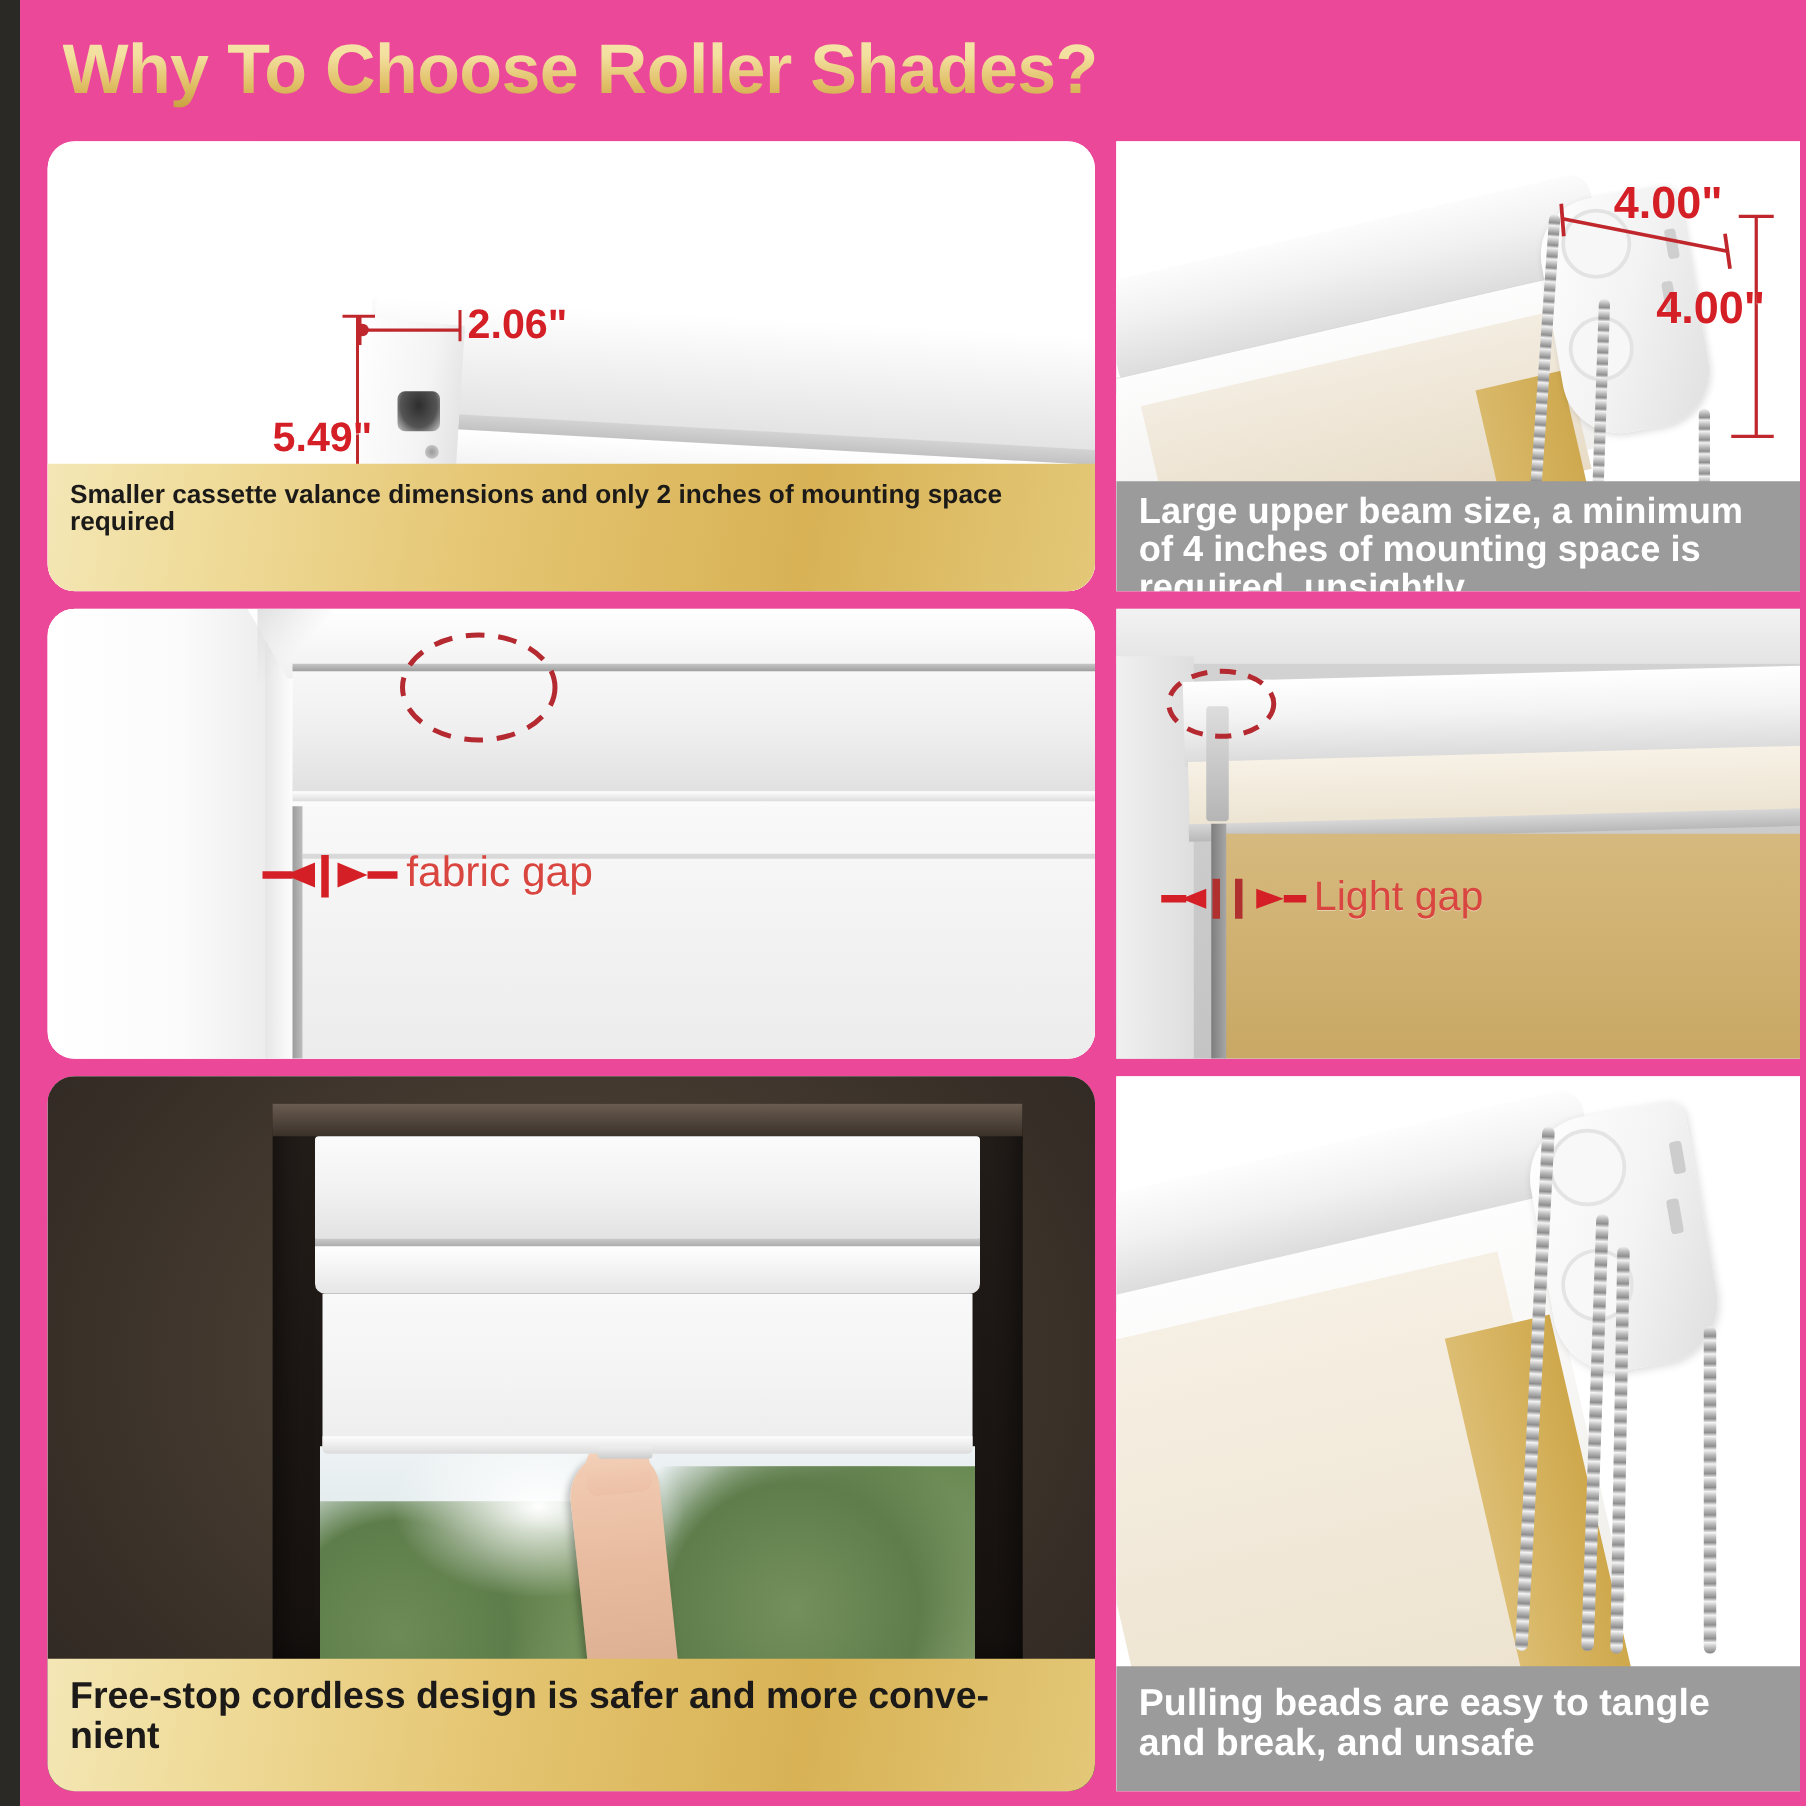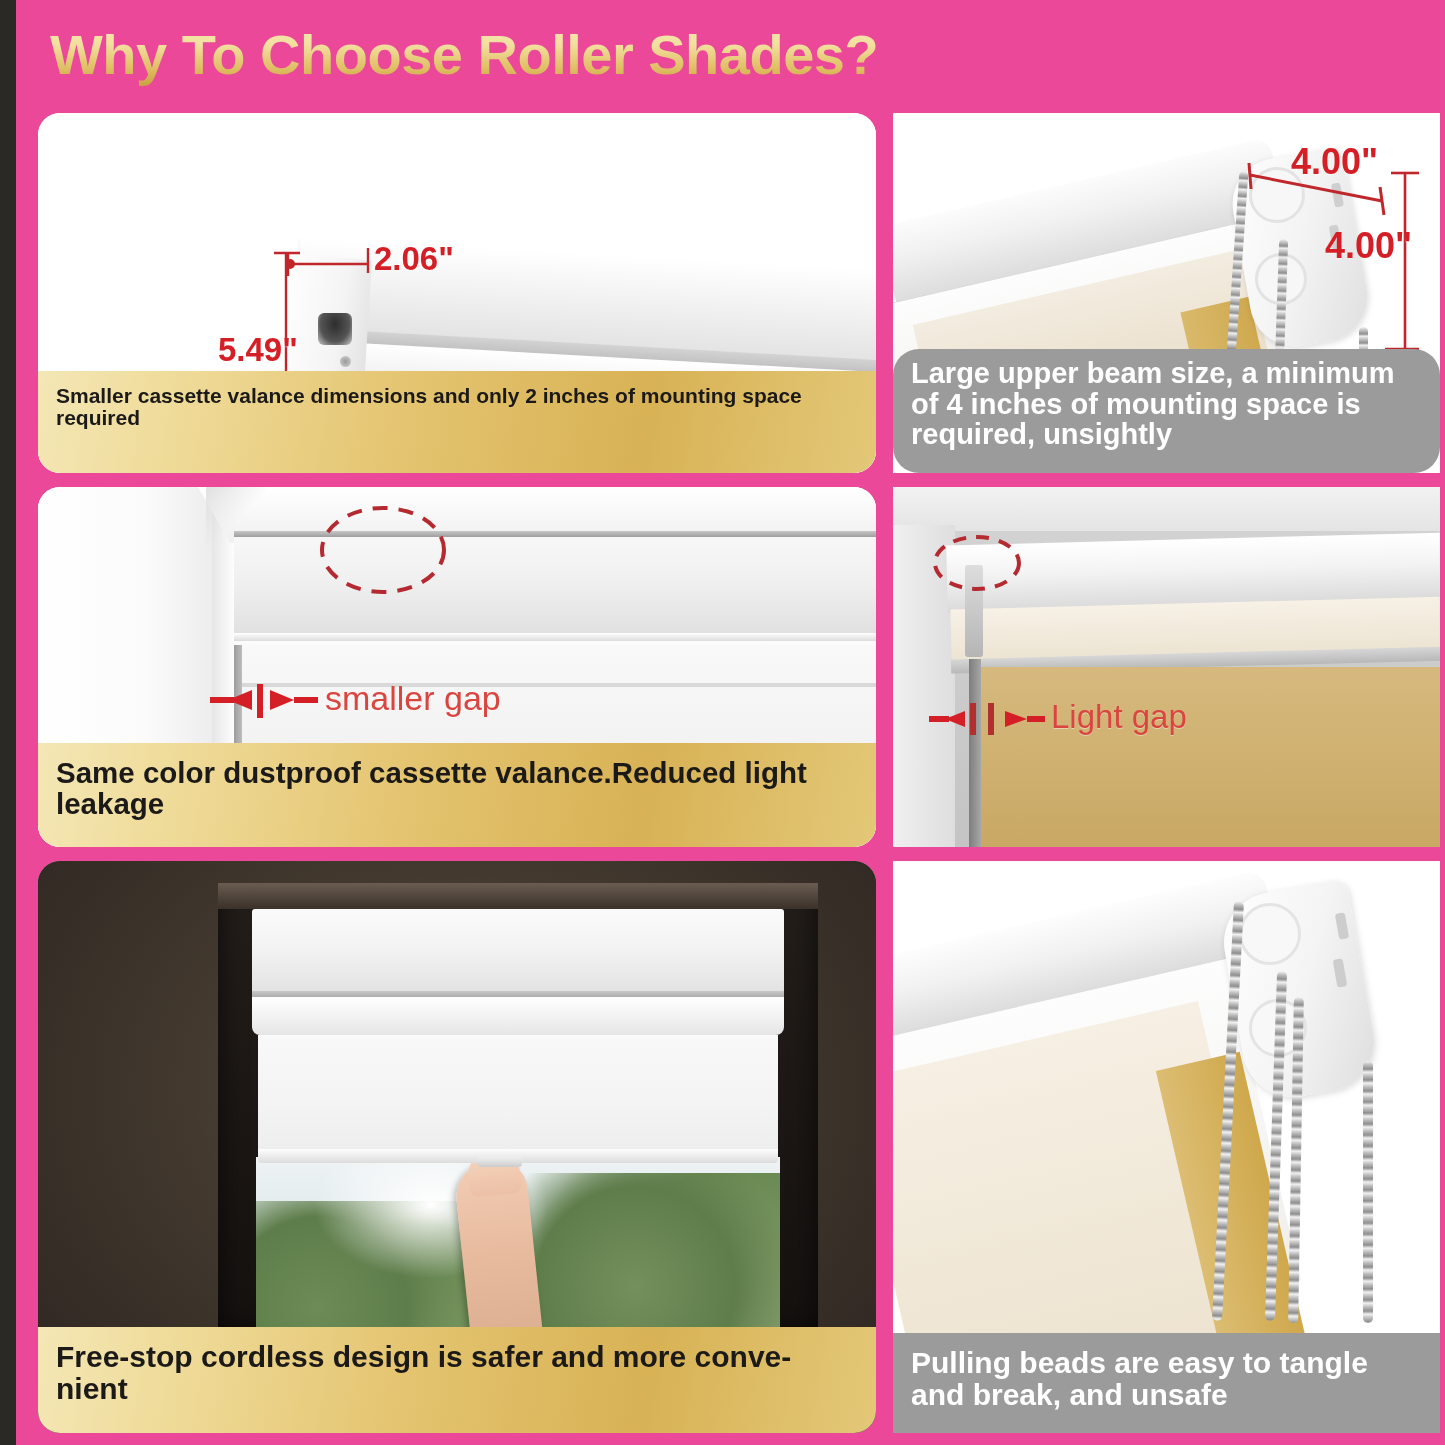"Large upper beam size, a" div.cap { border-radius: 26px -> none; height: 124px -> 88px }
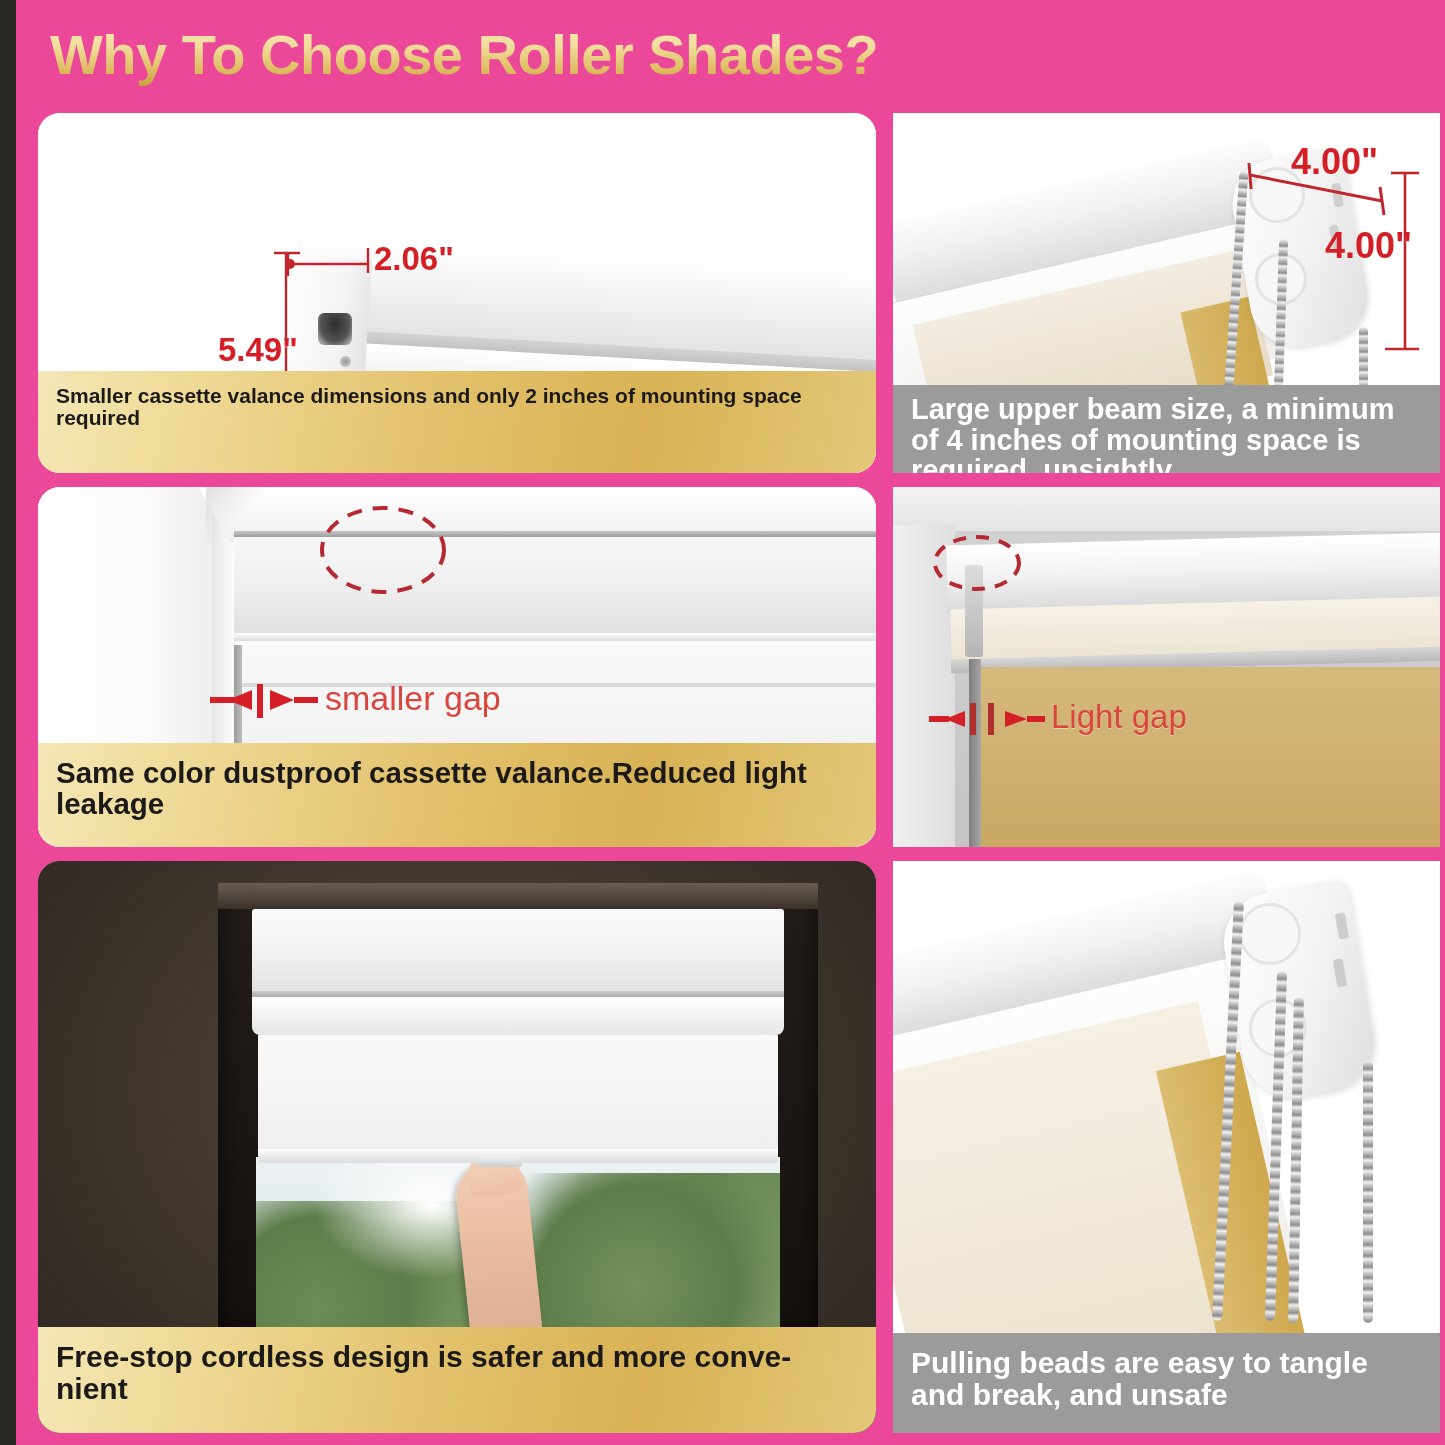"smaller gap" div.dimtext { text: smaller -> fabric }
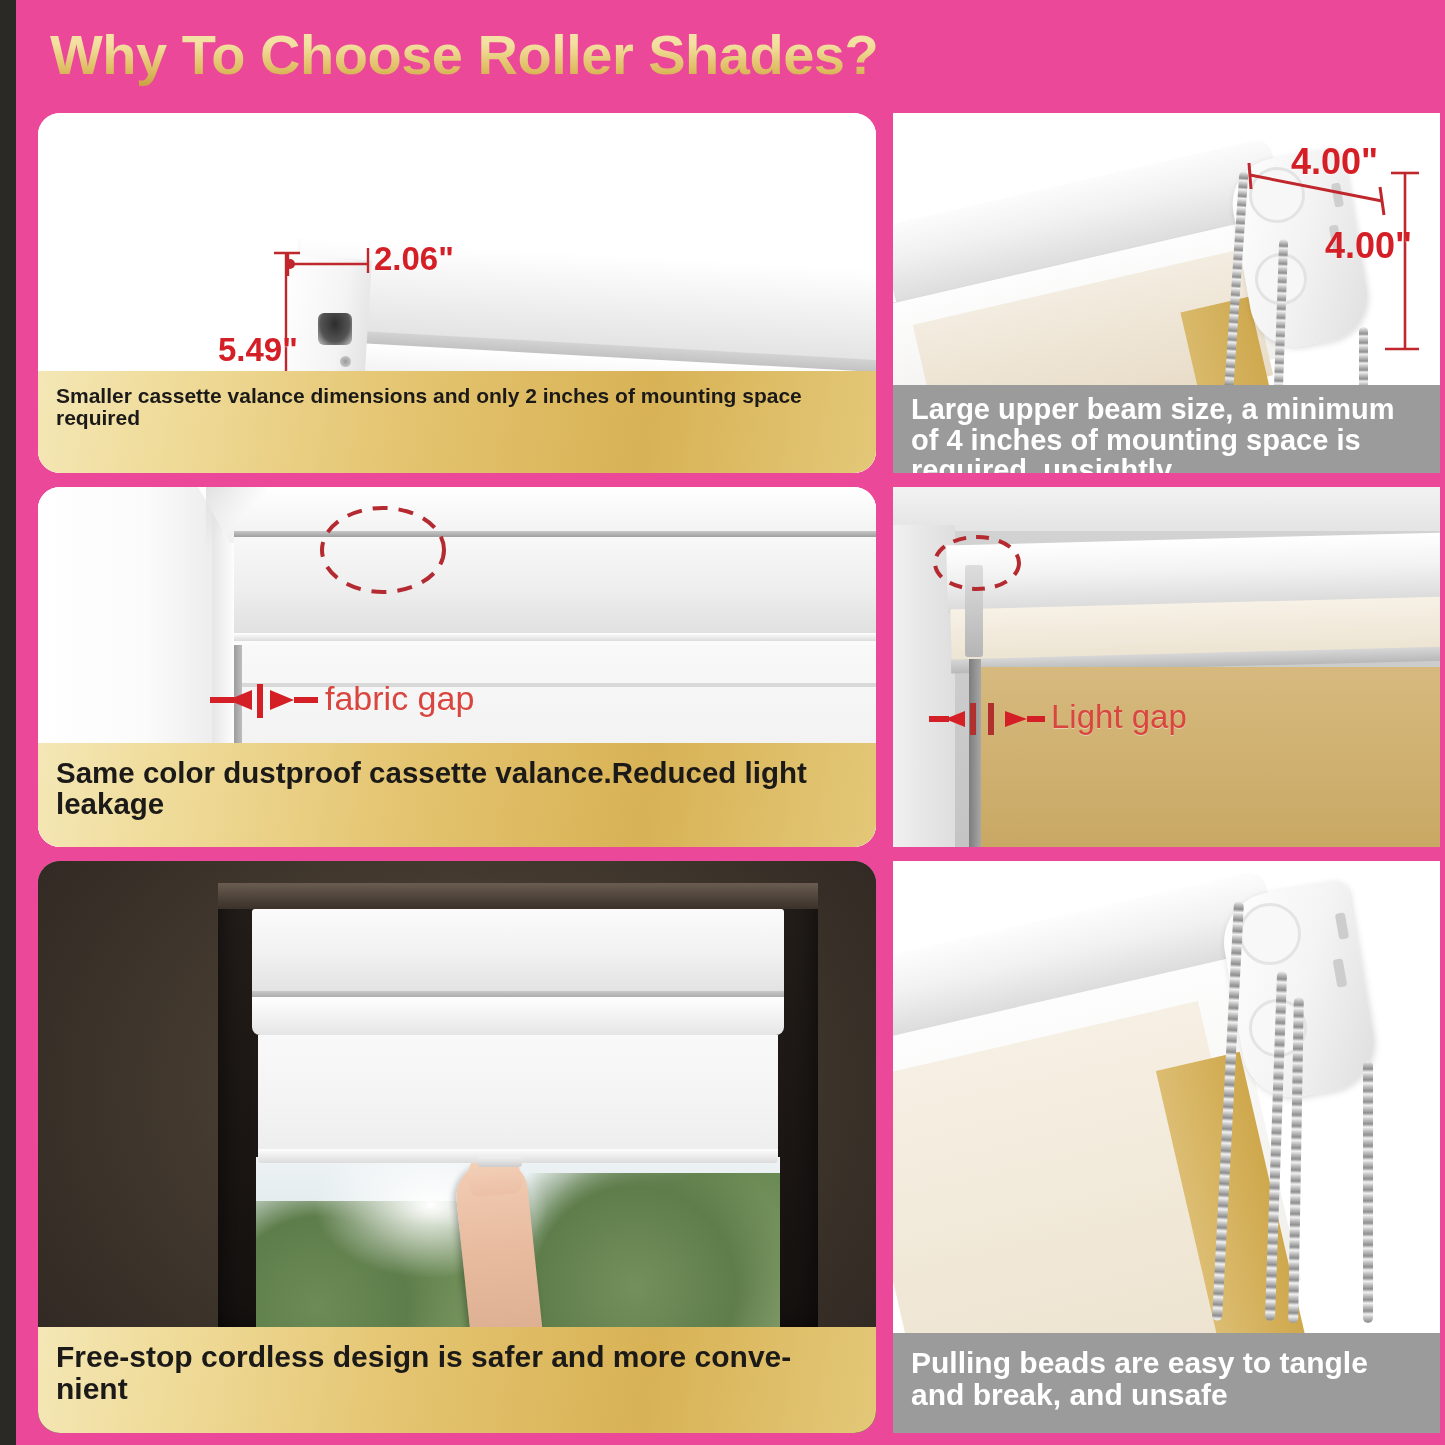"Same color dustproof cassette" div.cap { html: <div>Same color dustproof cassette valance.Reduced light leakage</div> -> none }
